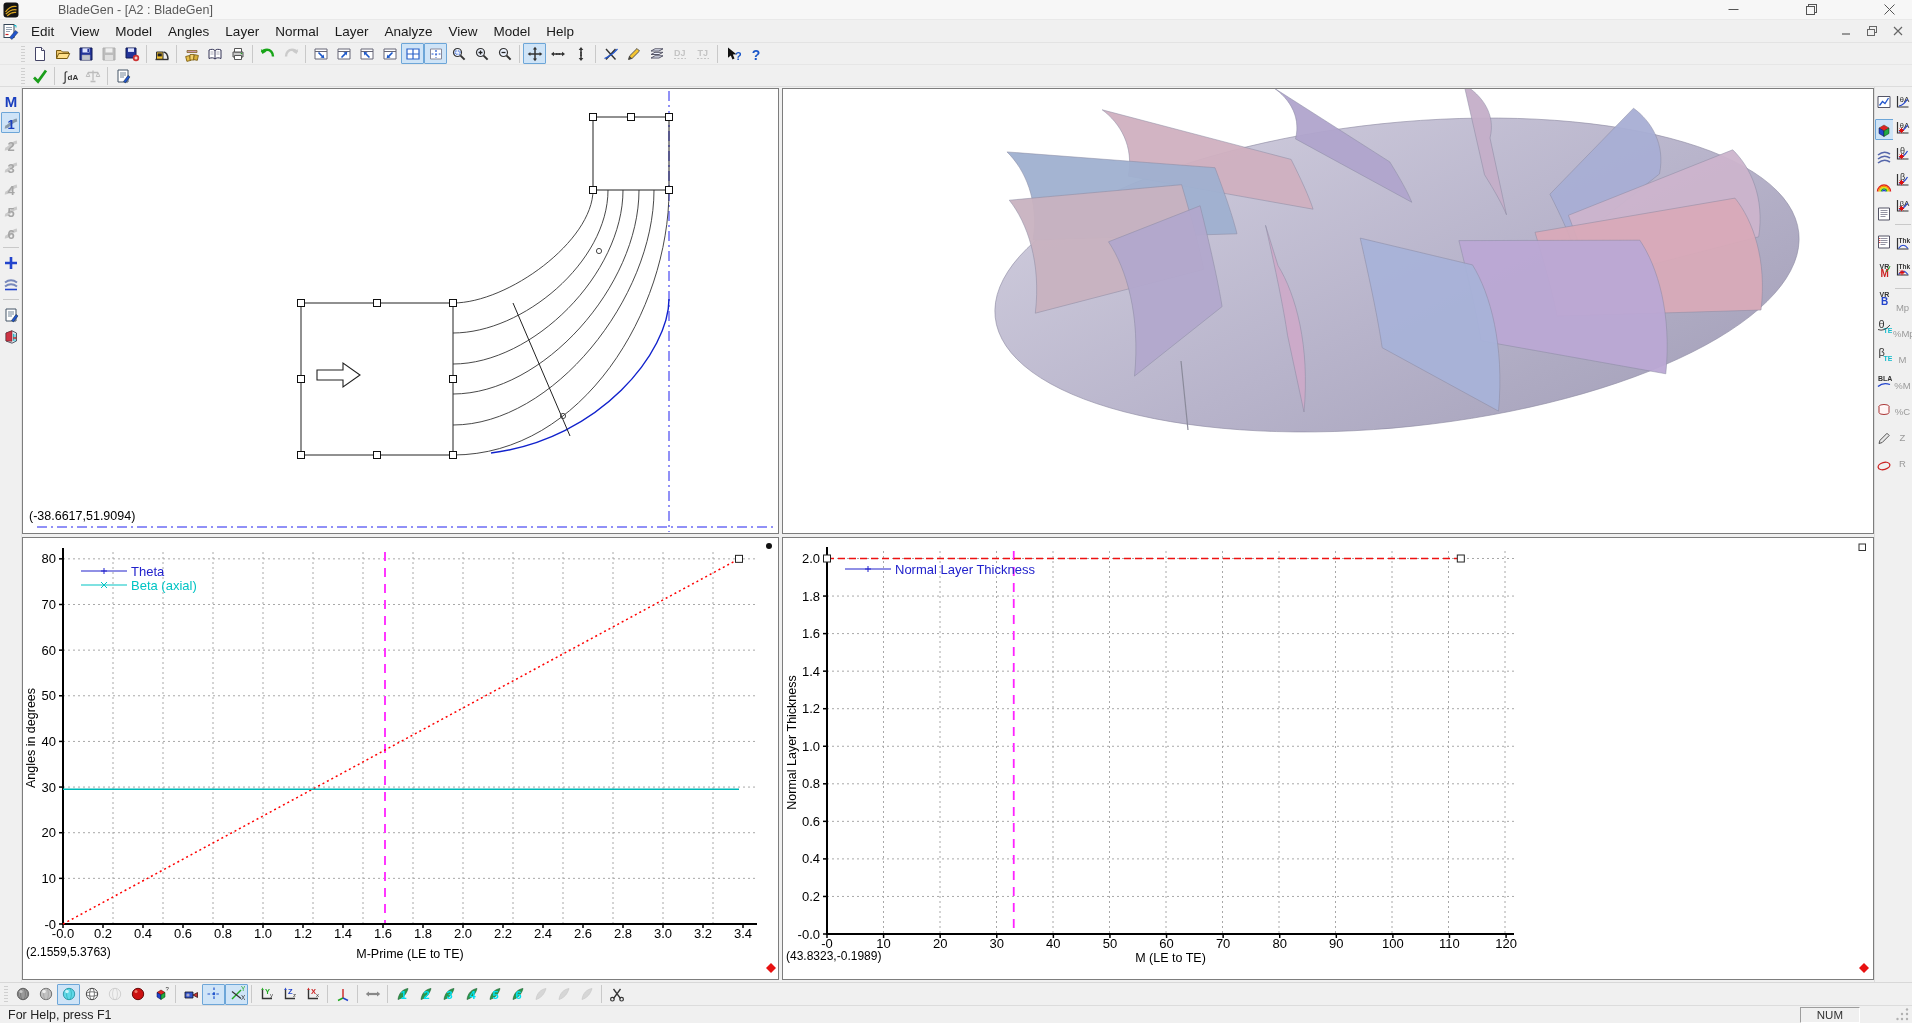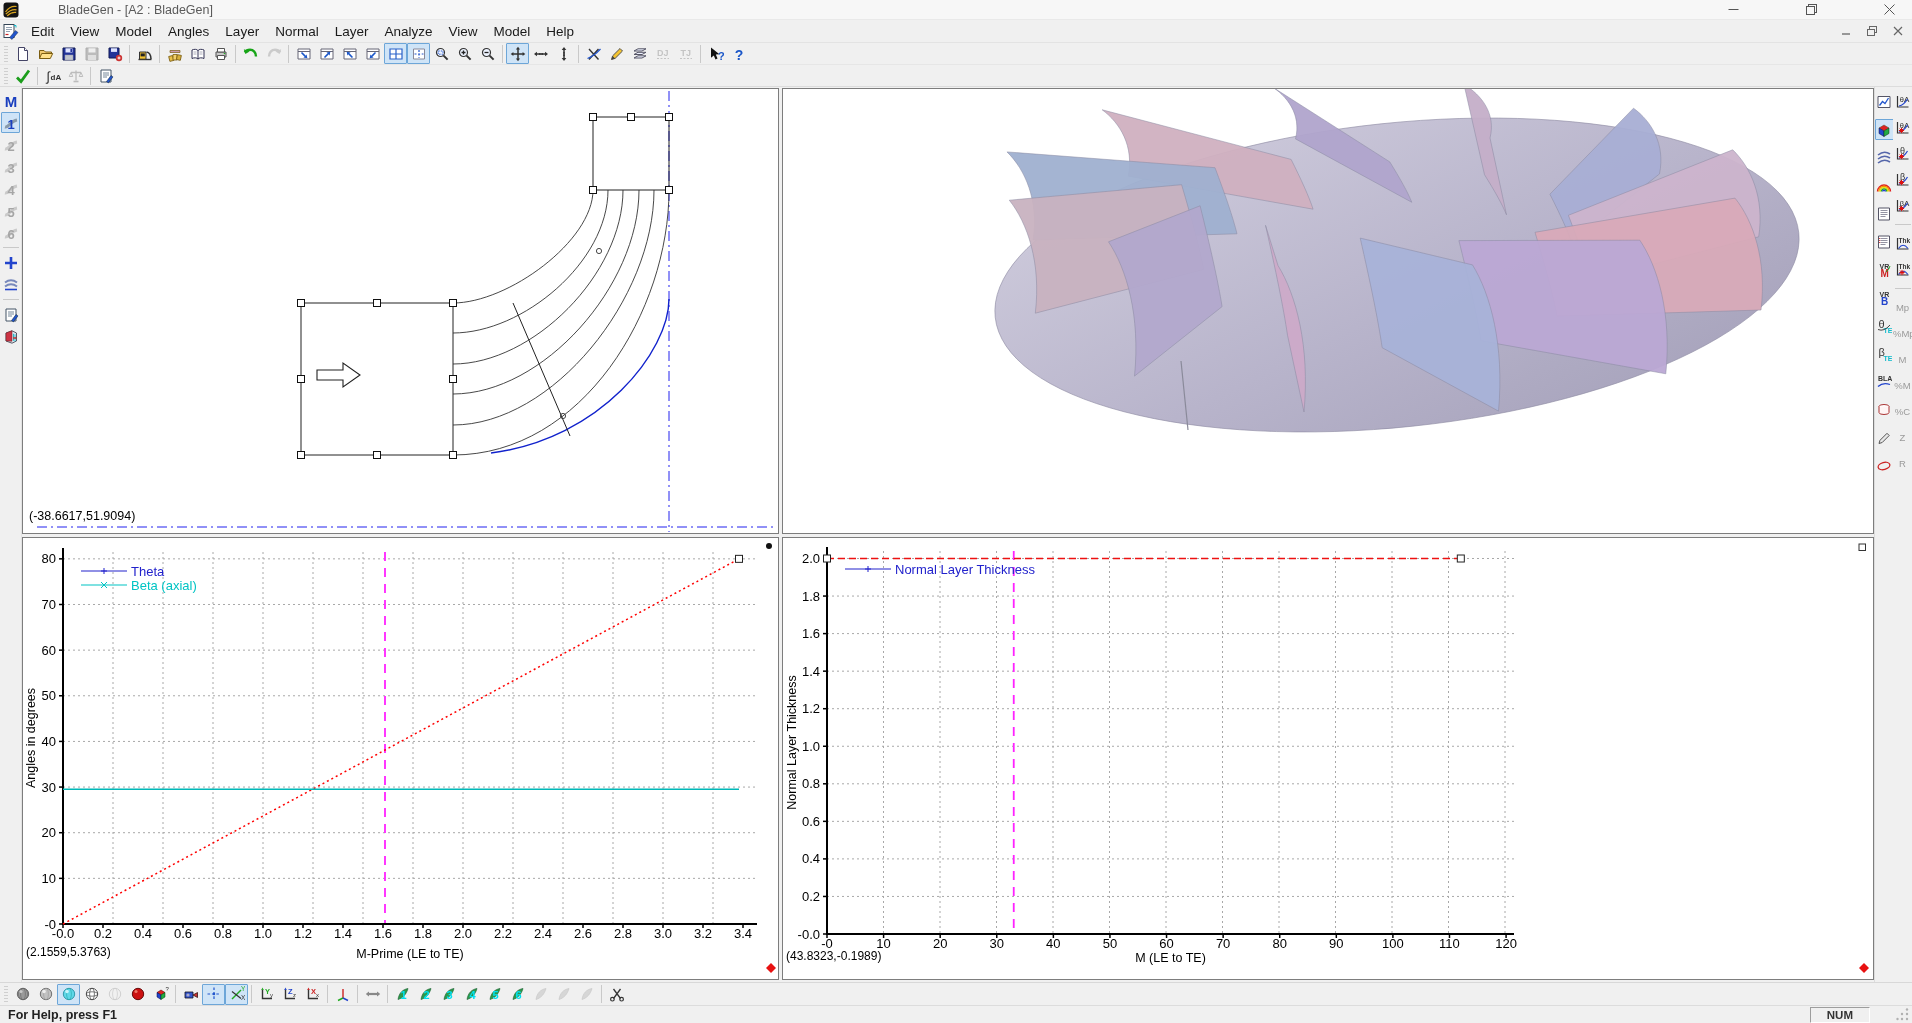"DJ" .toolbar { padding-left: 3px -> 20px }
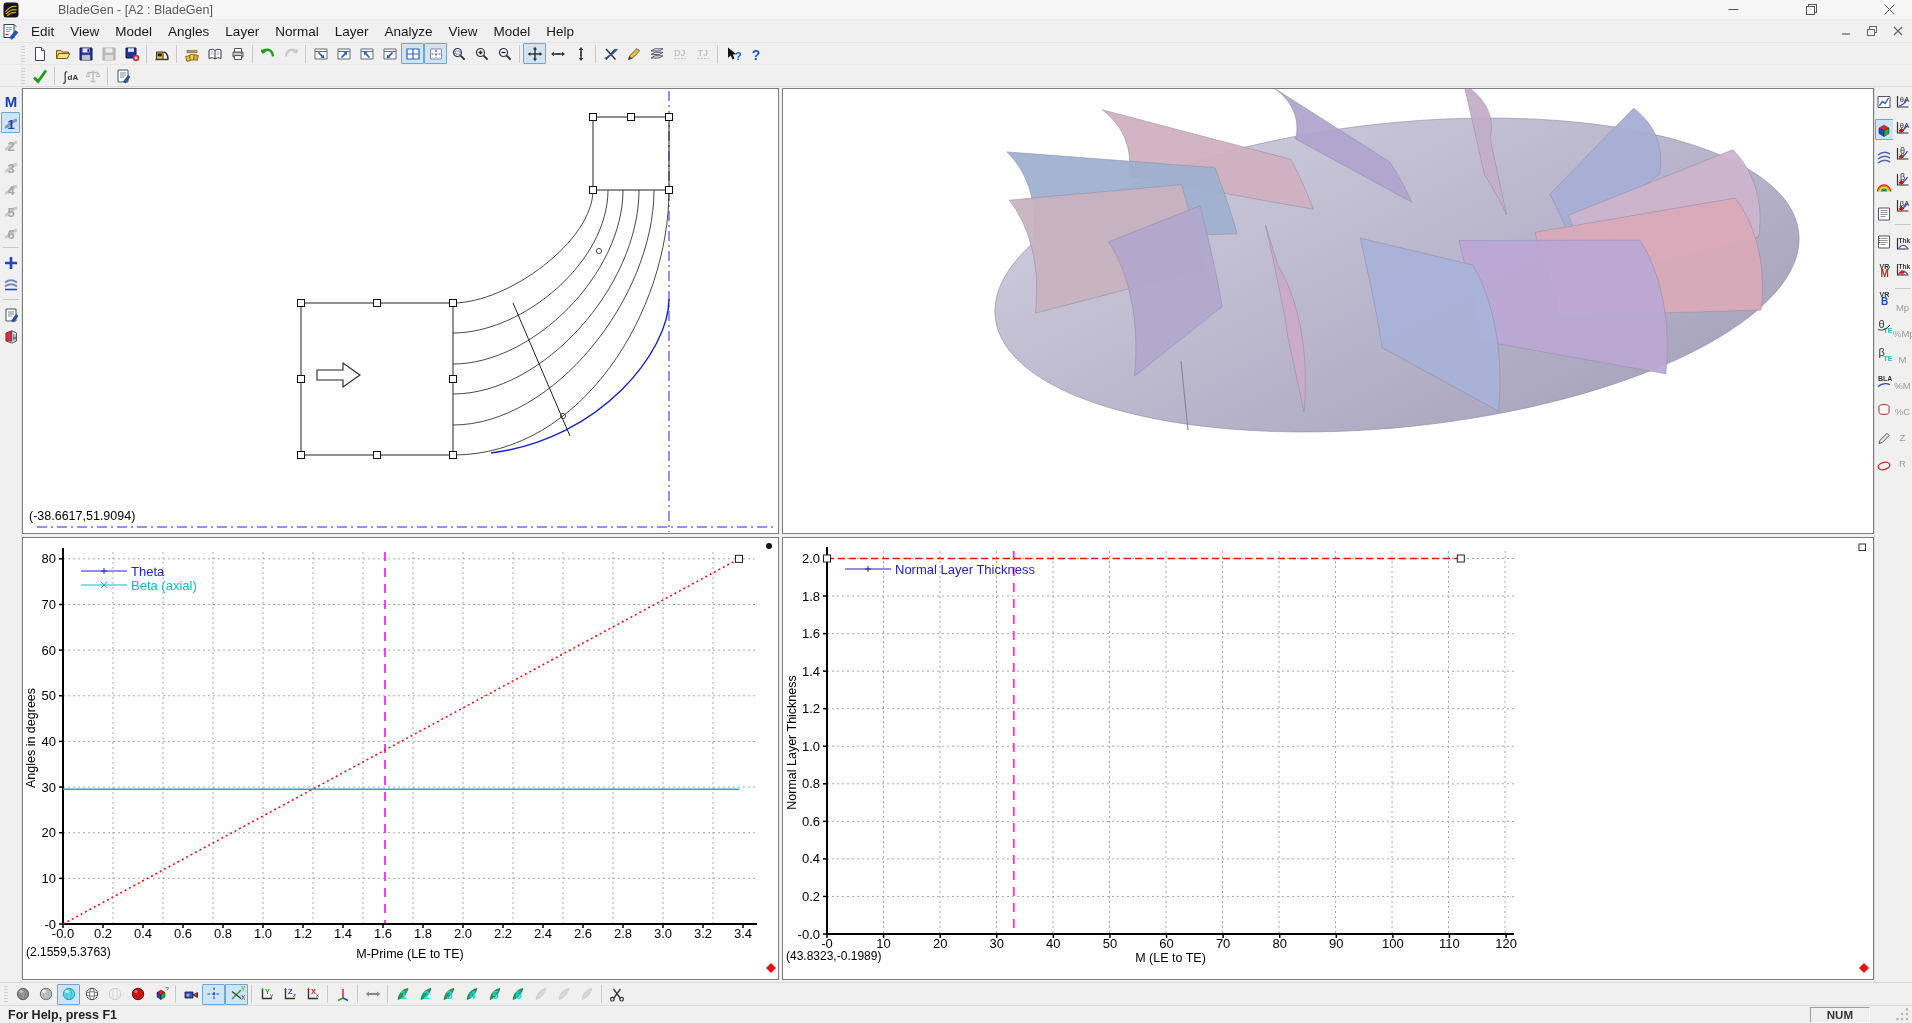"For Help, press F1" #statusbar { font-weight: bold -> none }
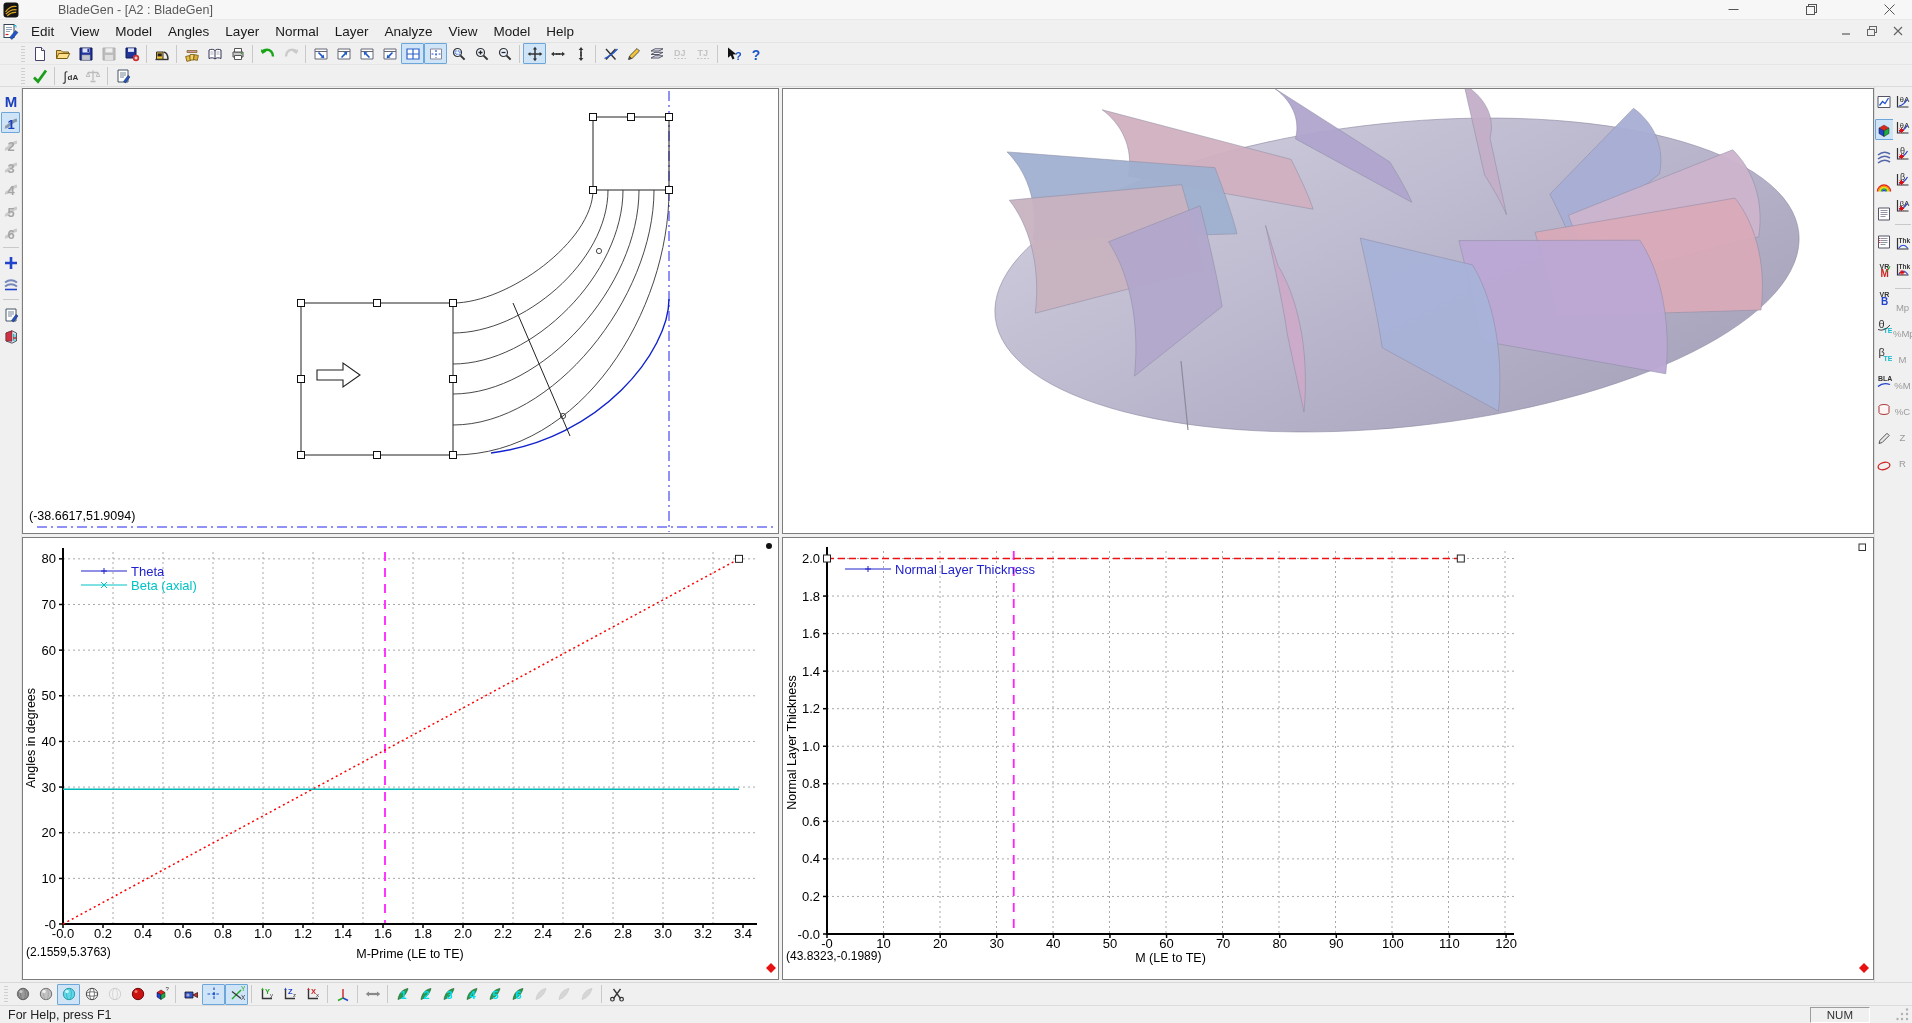"NUM" .num-cell { margin-right: 26px -> 36px }
